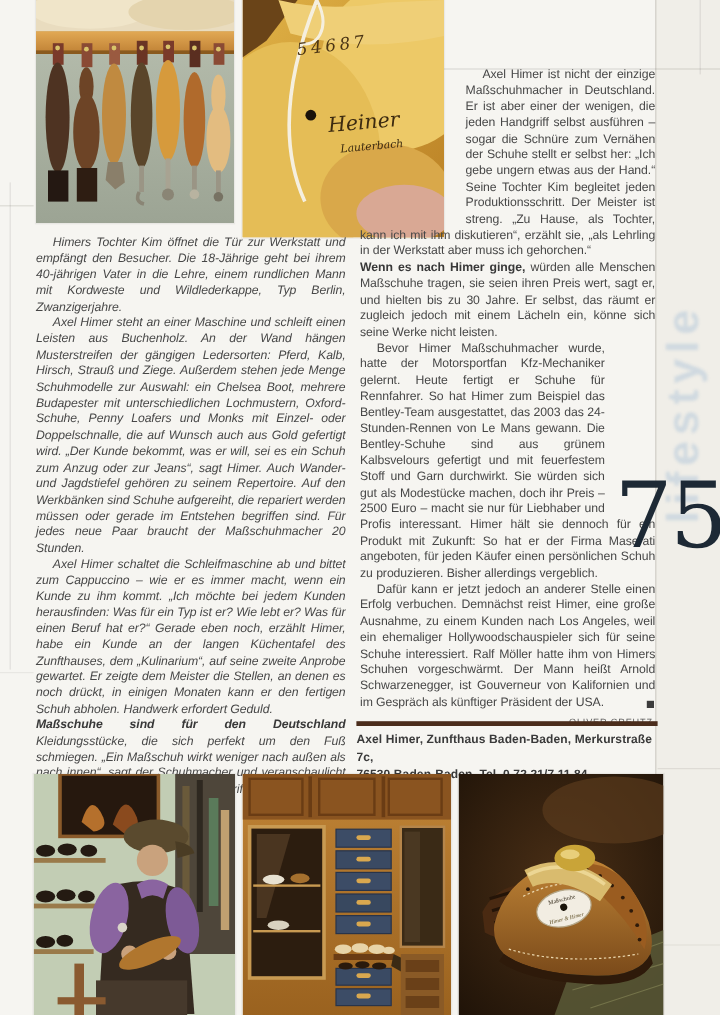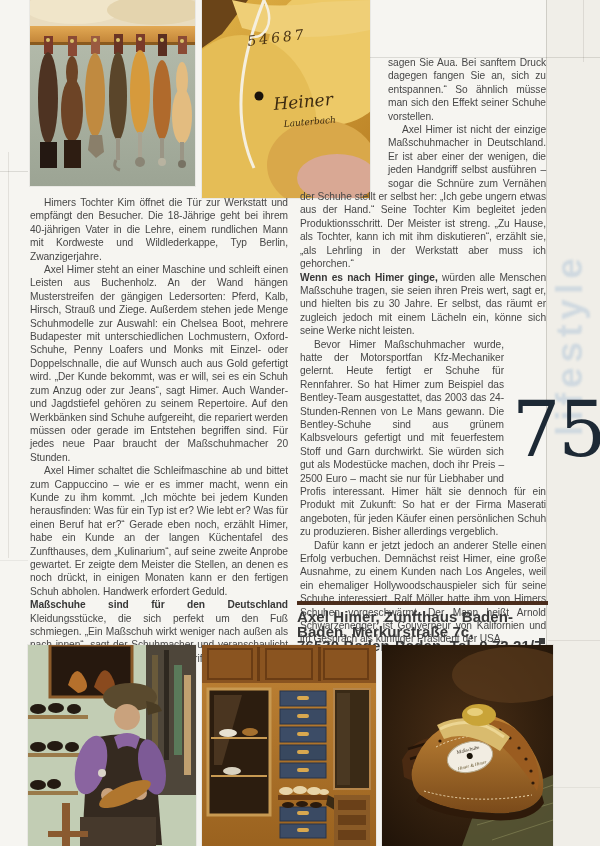"sagen Sie Aua. Bei sanftem" p { html: <p>sagen Sie Aua. Bei sanftem Druck dagegen fangen Sie an, sich zu entspannen.“ So ähnlich müsse man sich den Effekt seiner Schuhe vorstellen.</p> -> none }
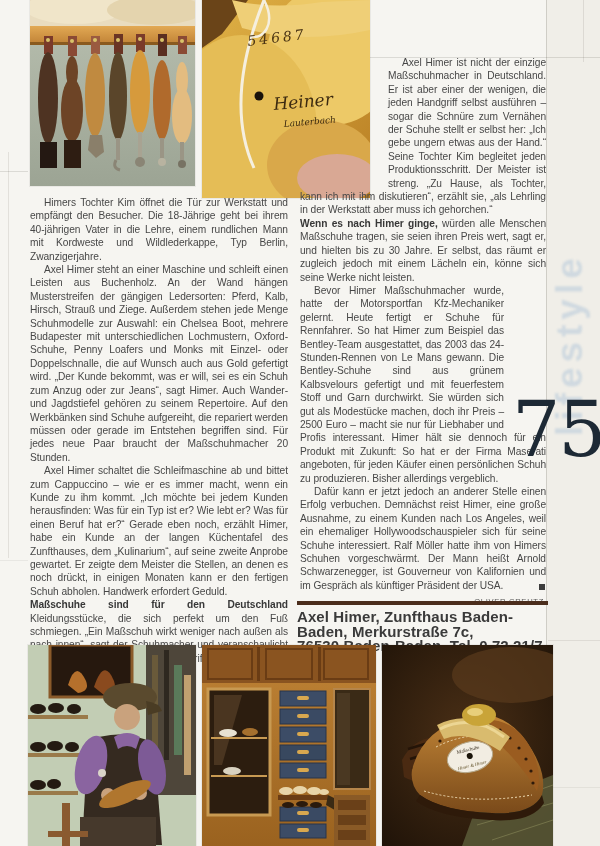"Himers Tochter Kim öffnet die" #col-left { font-style: none -> italic }
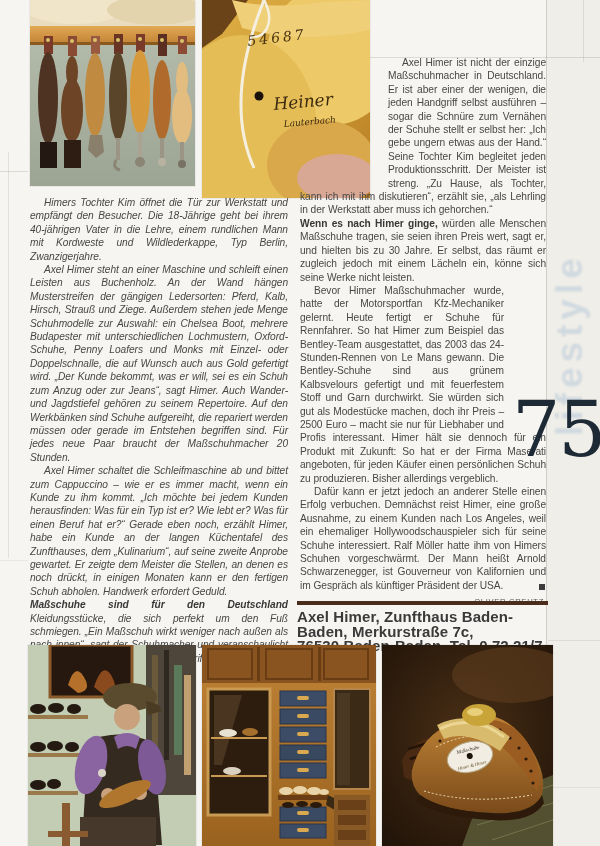"Axel Himer, Zunfthaus Baden-Baden," .address { font-size: 15px -> 10px }
